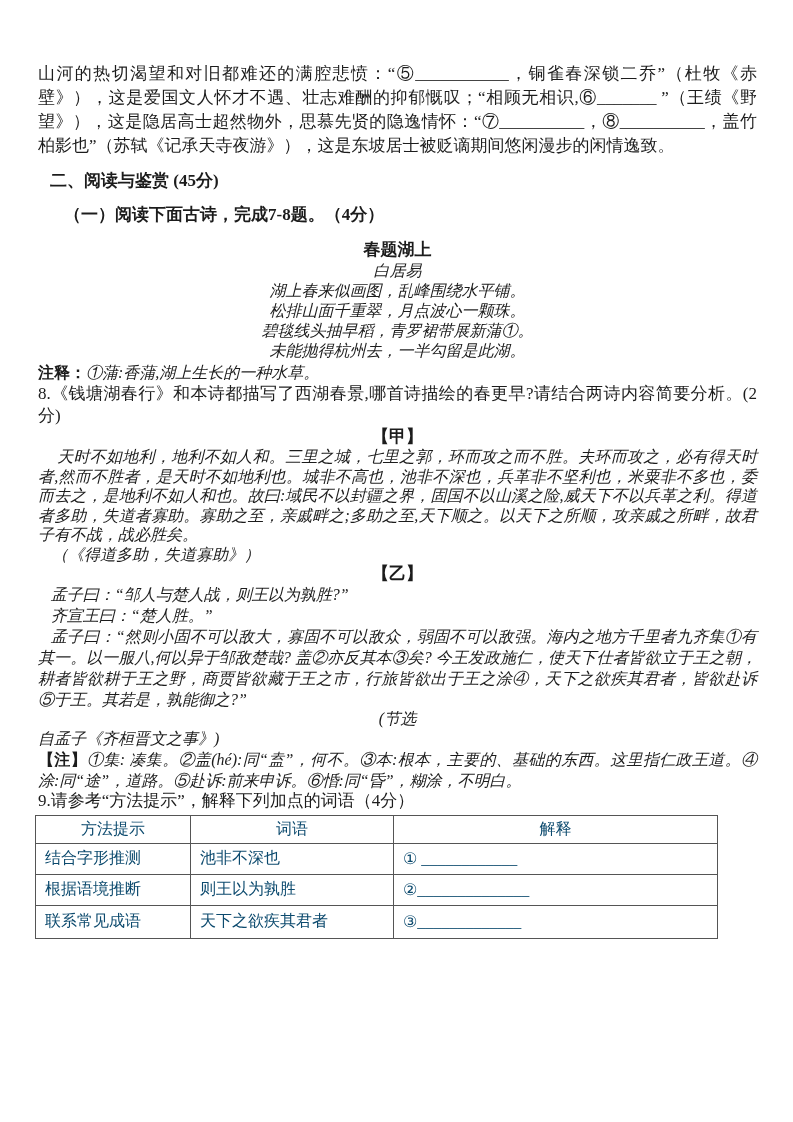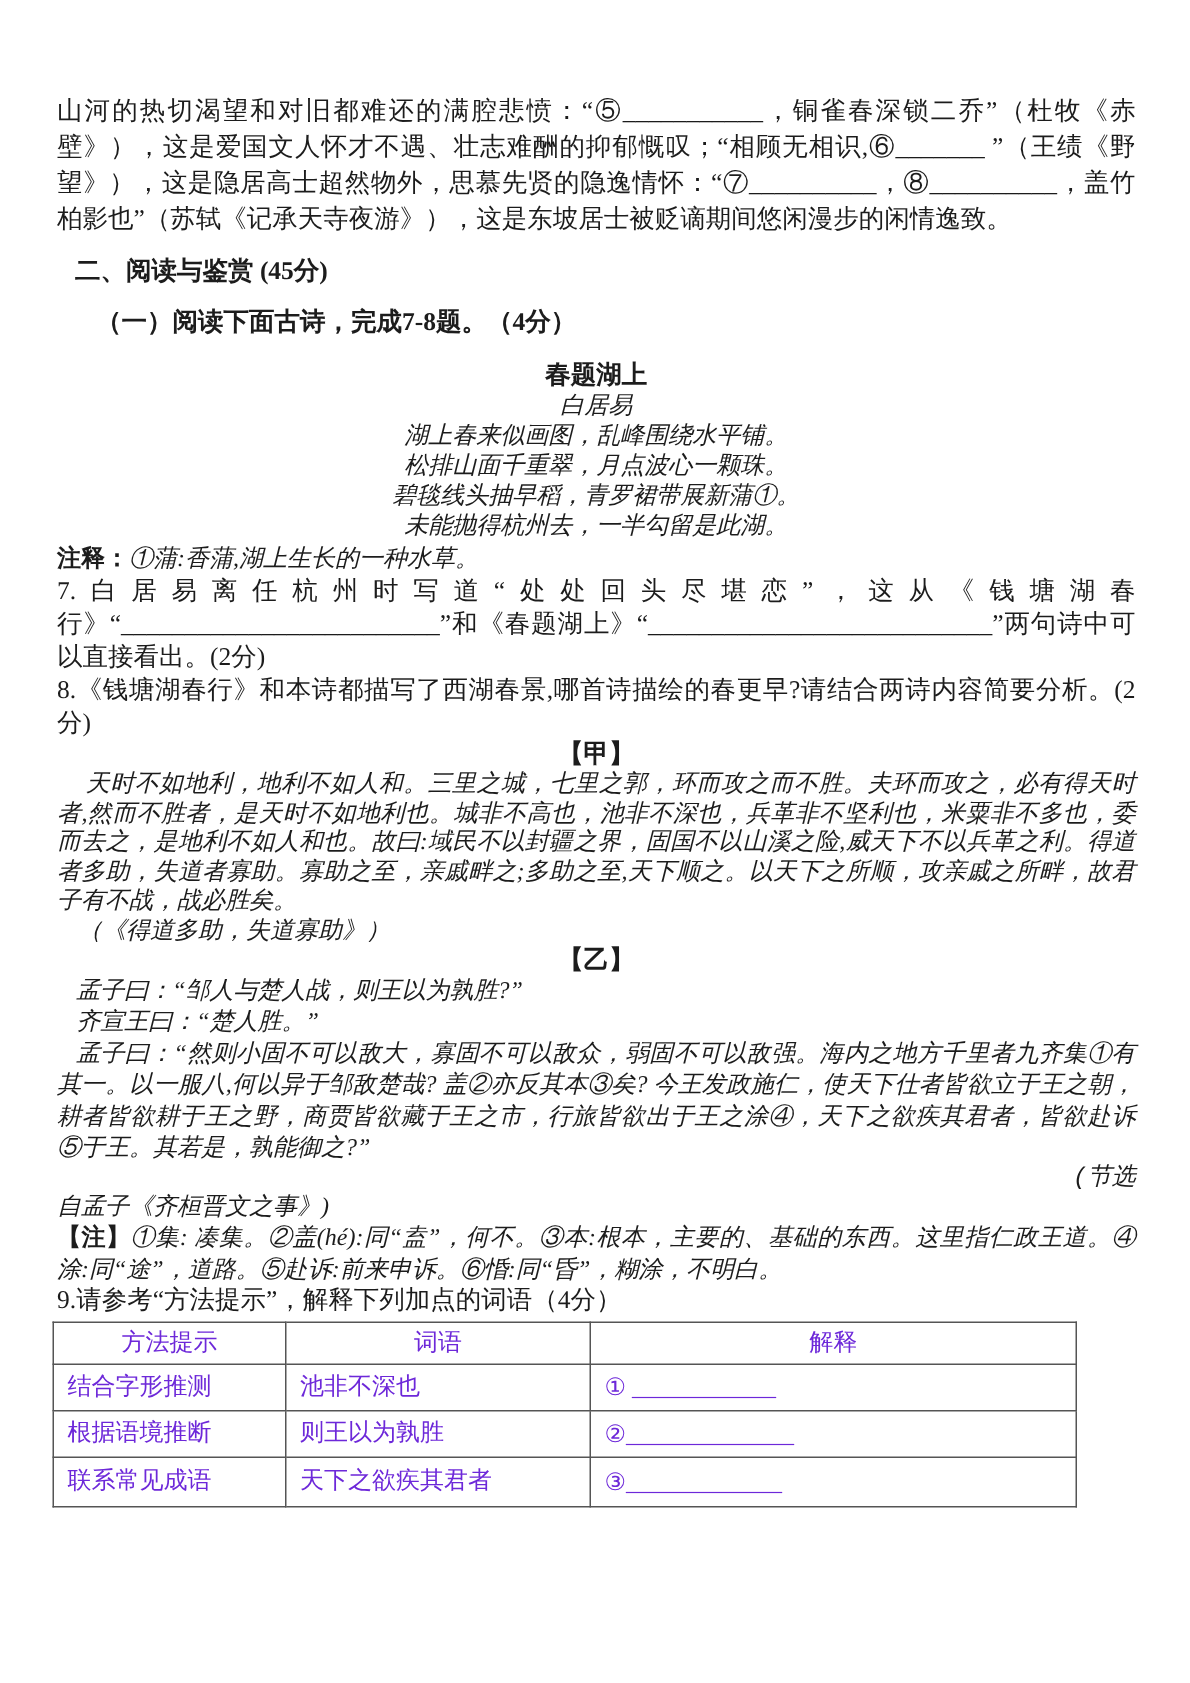"7.白居易离任杭州时写道“处处回头尽堪恋”，这从《钱塘湖春行》“________" p.p-body { html: <p>7.白居易离任杭州时写道“处处回头尽堪恋”，这从《钱塘湖春行》“_________________________”和《春题湖上》“___________________________”两句诗中可以直接看出。(2分)</p> -> none }
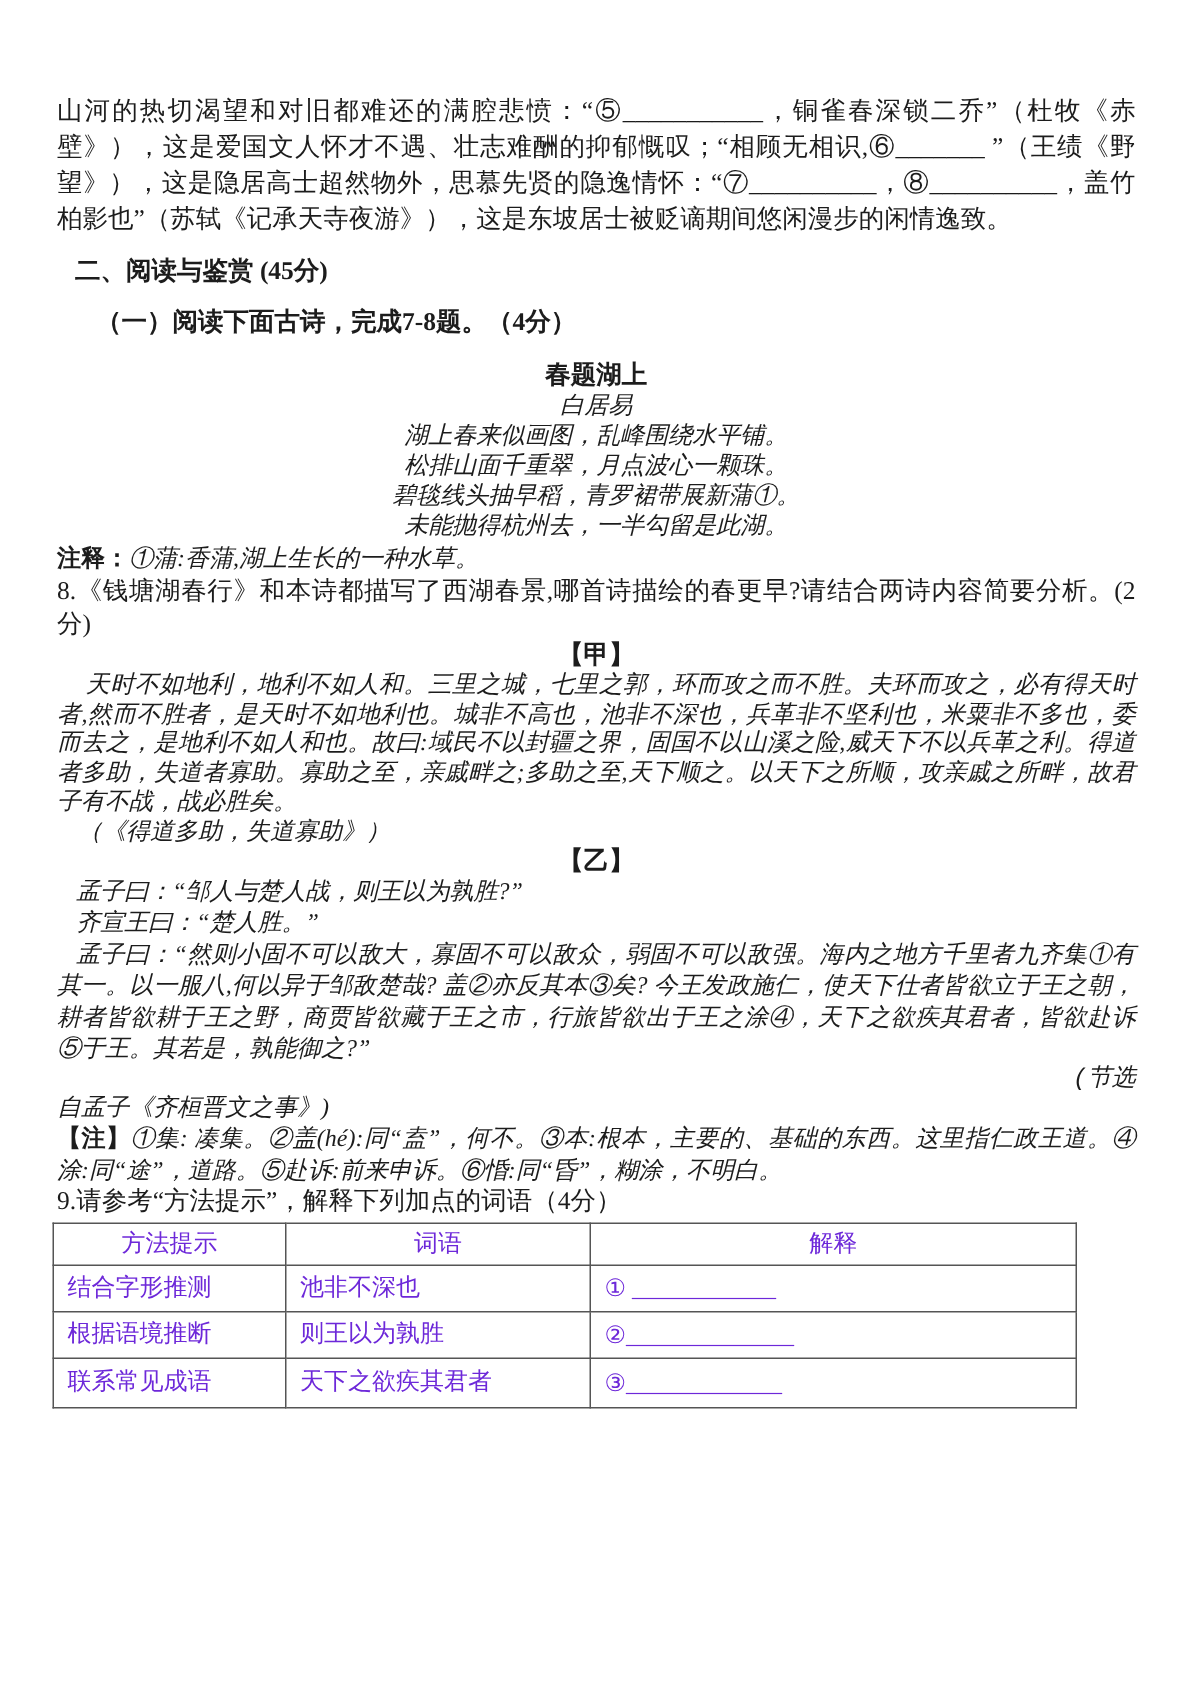"(节选" .excerpt-right { font-family: Liberation Mono, monospace -> none; text-align: right -> center }
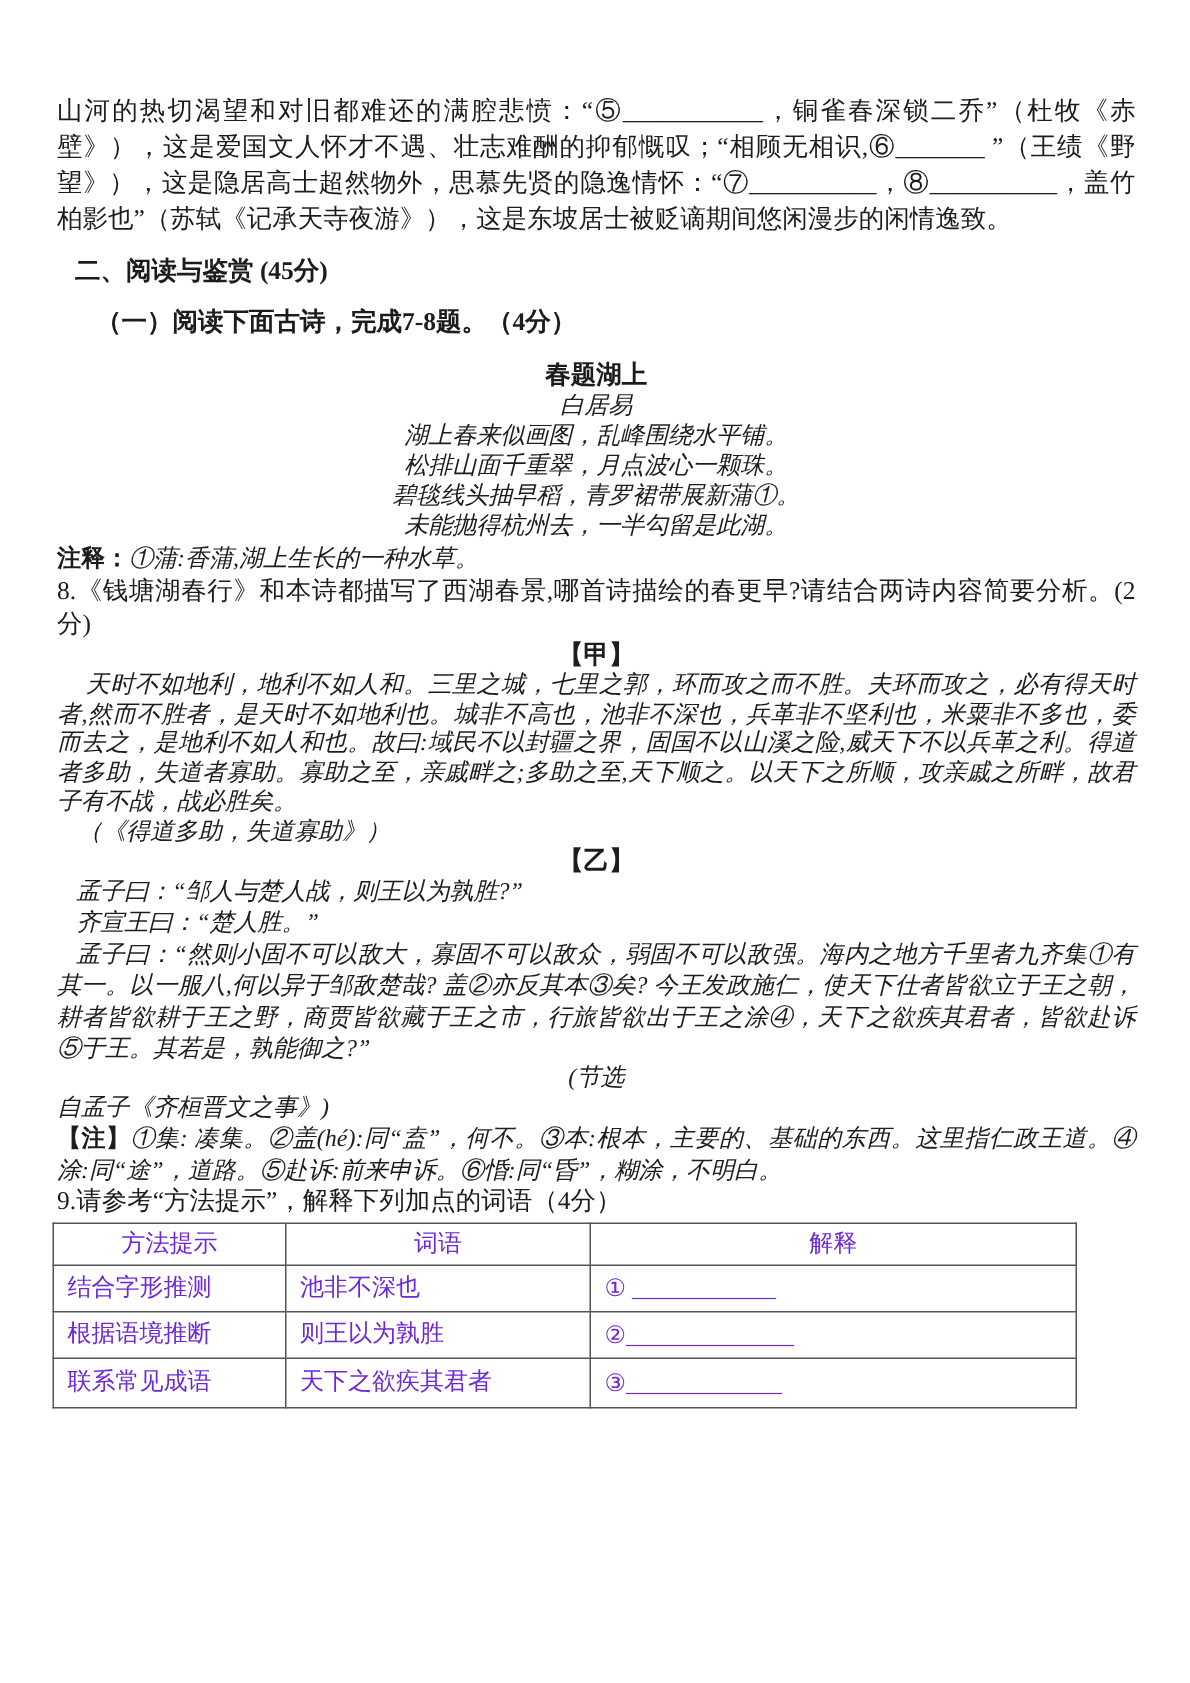"方法提示" table.method td, table.method th { color: #6d28d9 -> #0c4a6e }
